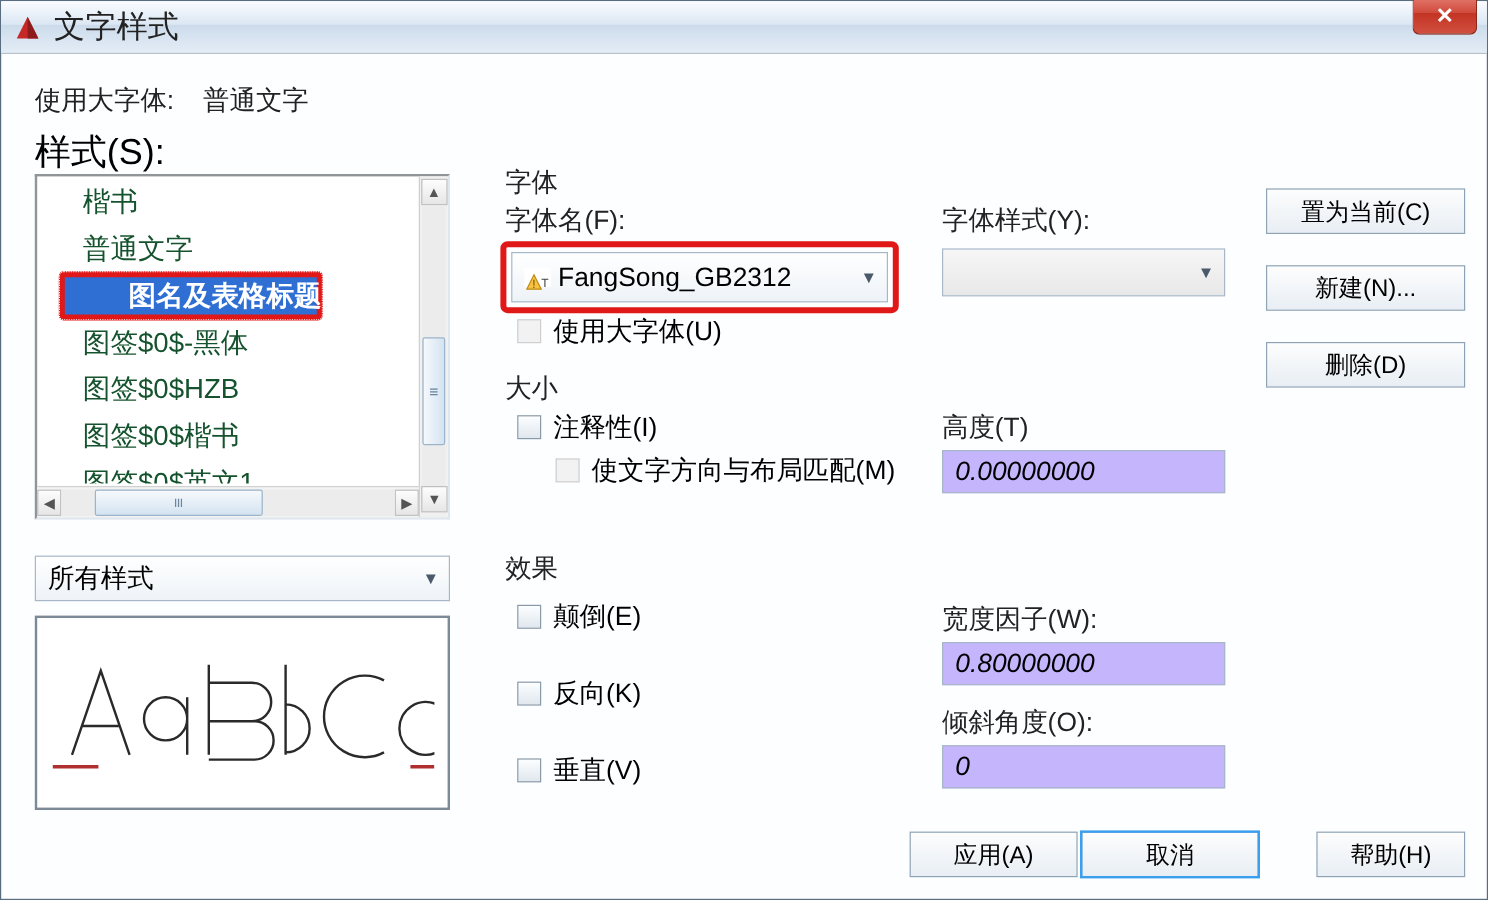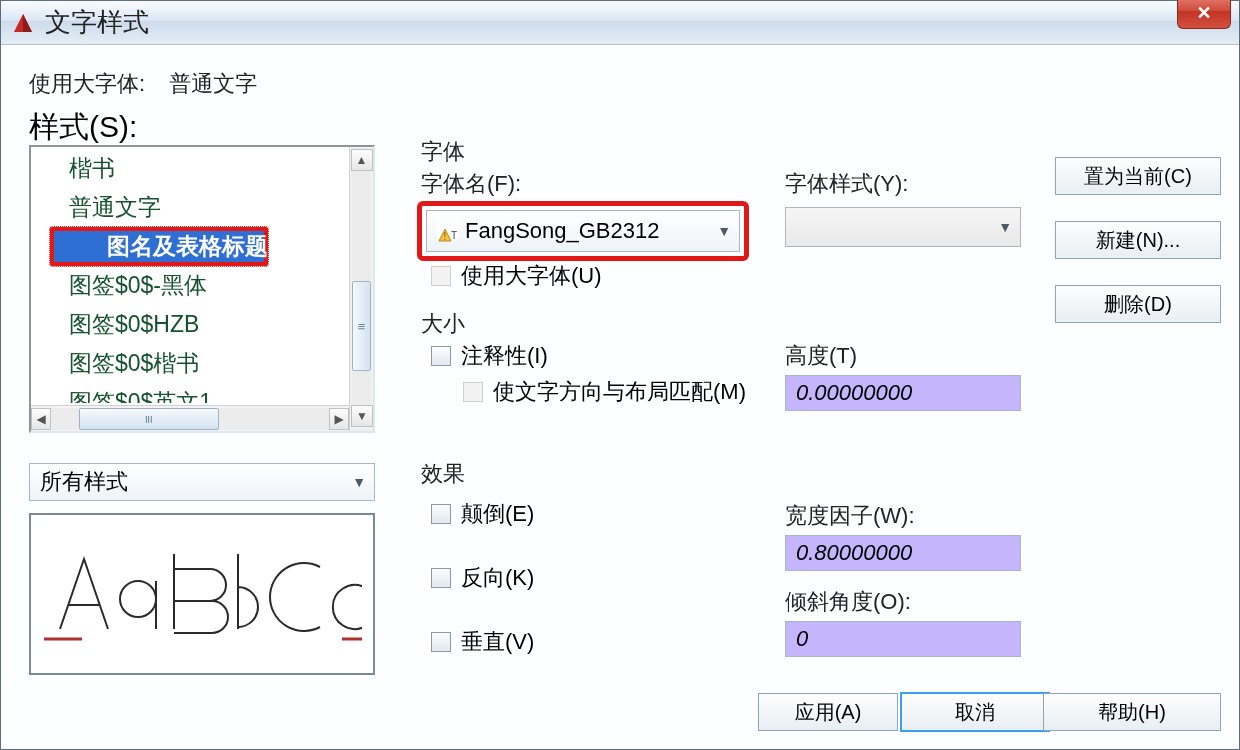"帮助(H)" .btn-help { width: 178px -> 124px }
